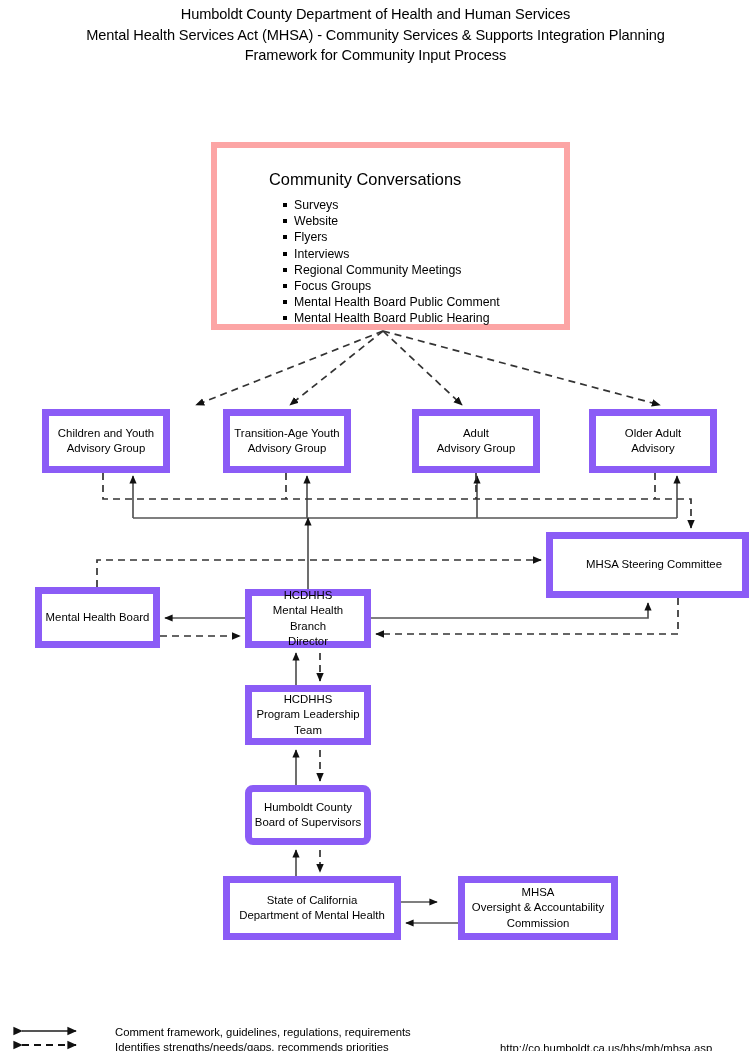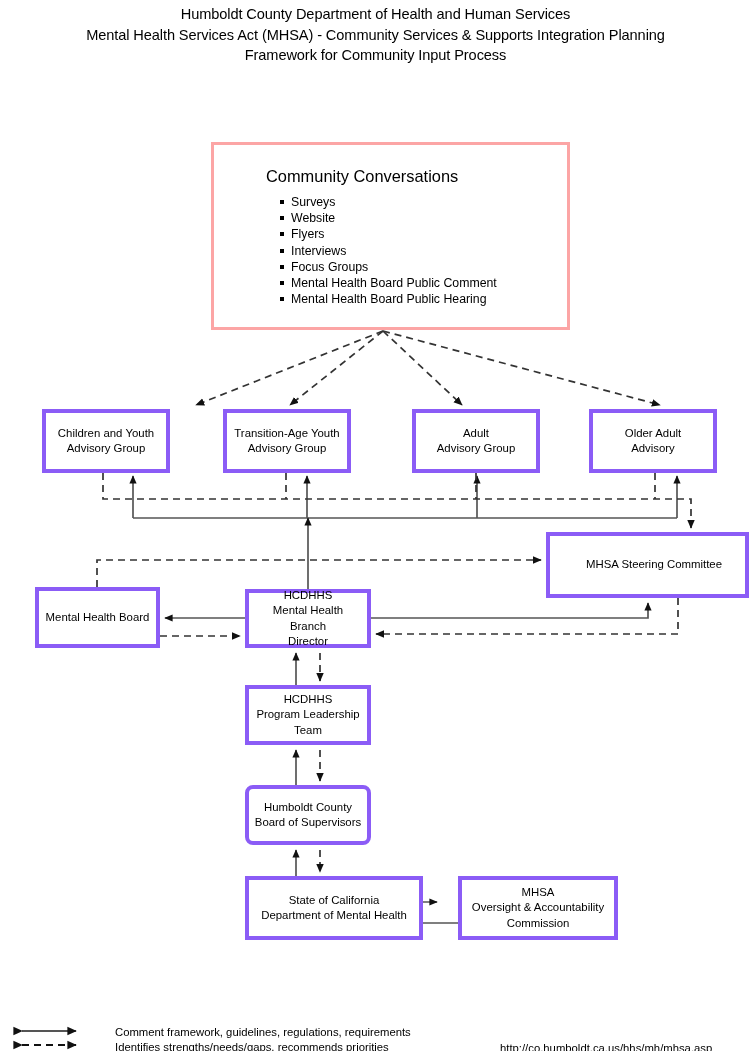"Community Conversations" #community-conversations { border: 3px solid #fca5a5 -> 6px solid #fca5a5 }
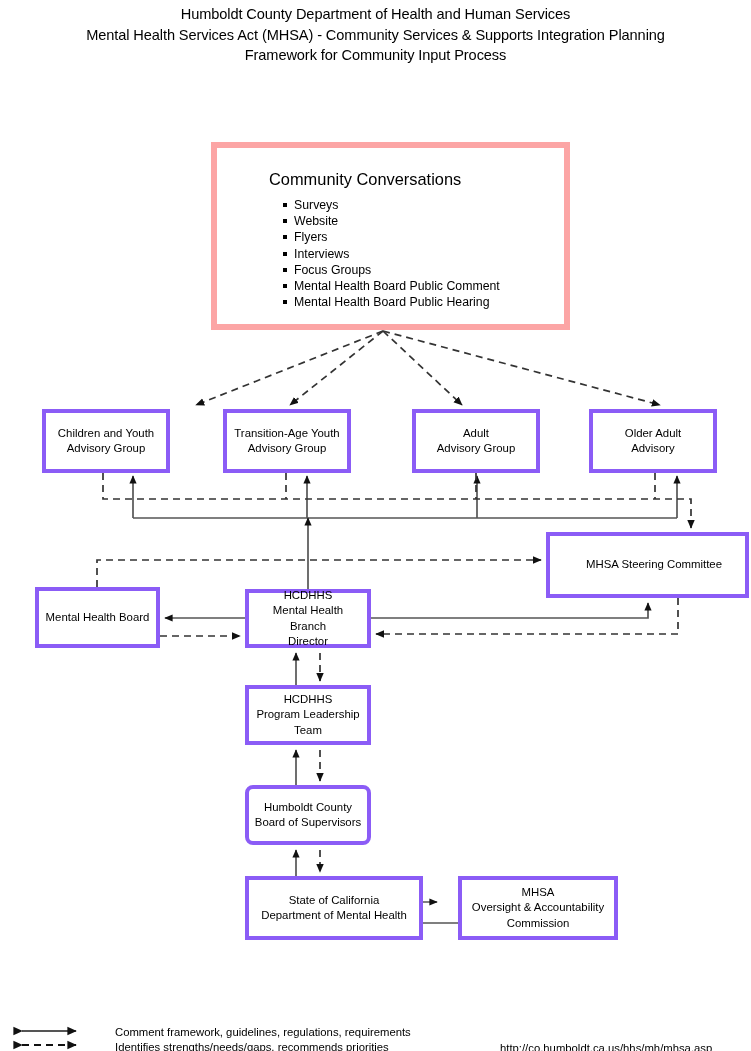"Regional Community Meetings" li { html: none -> <li>Regional Community Meetings</li> }
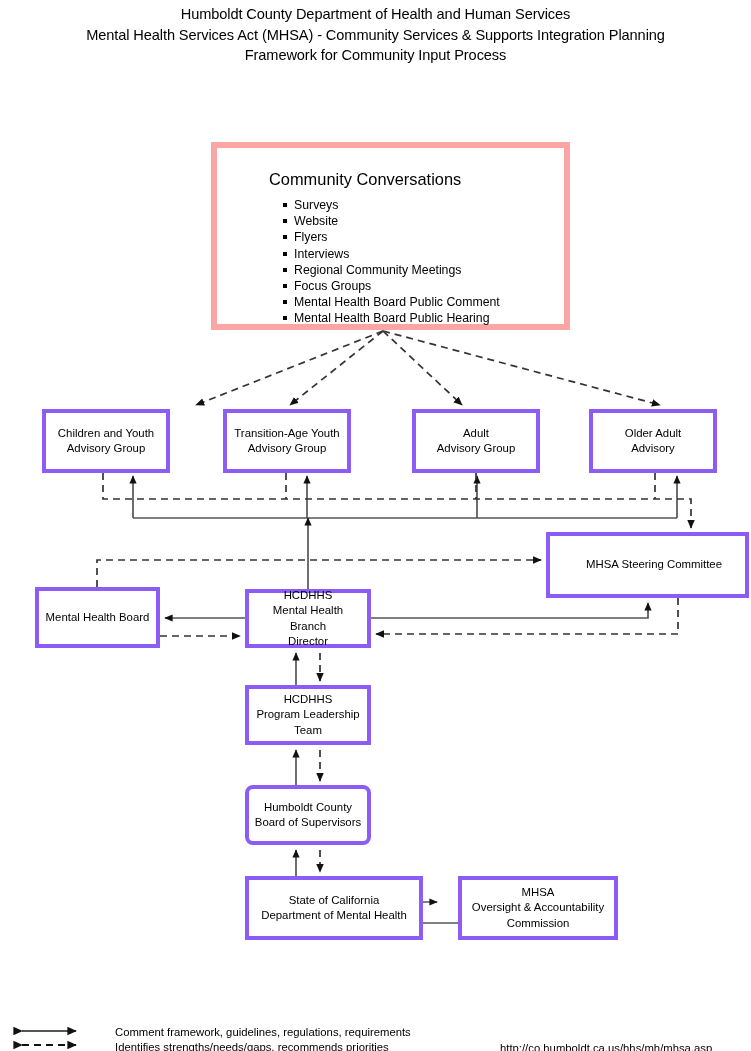"Children and Youth" .node { border: 4px solid #8b5cf6 -> 7px solid #8b5cf6 }
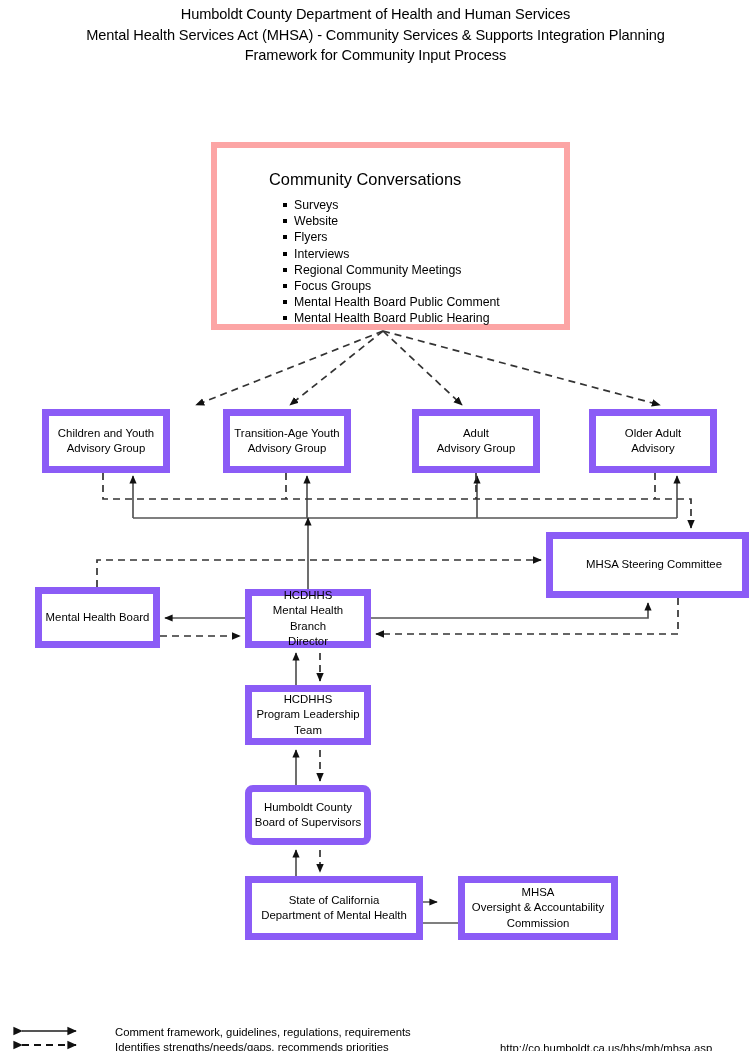"State of California" div.node { margin-left: 22px -> none }
